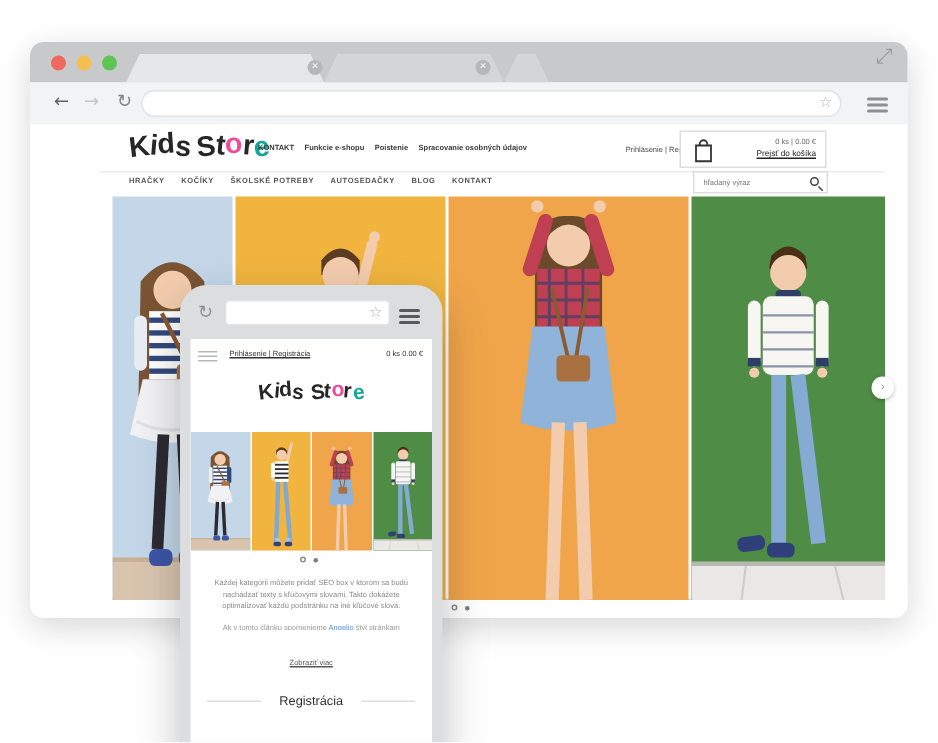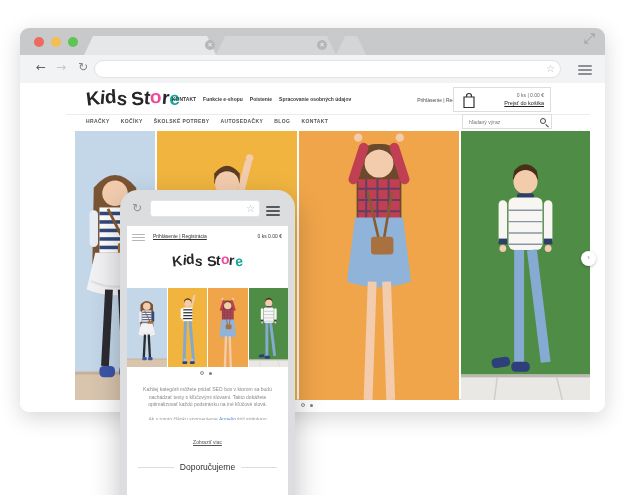"Doporučujeme" div.ph-reco { text: Doporučujeme -> Registrácia }
